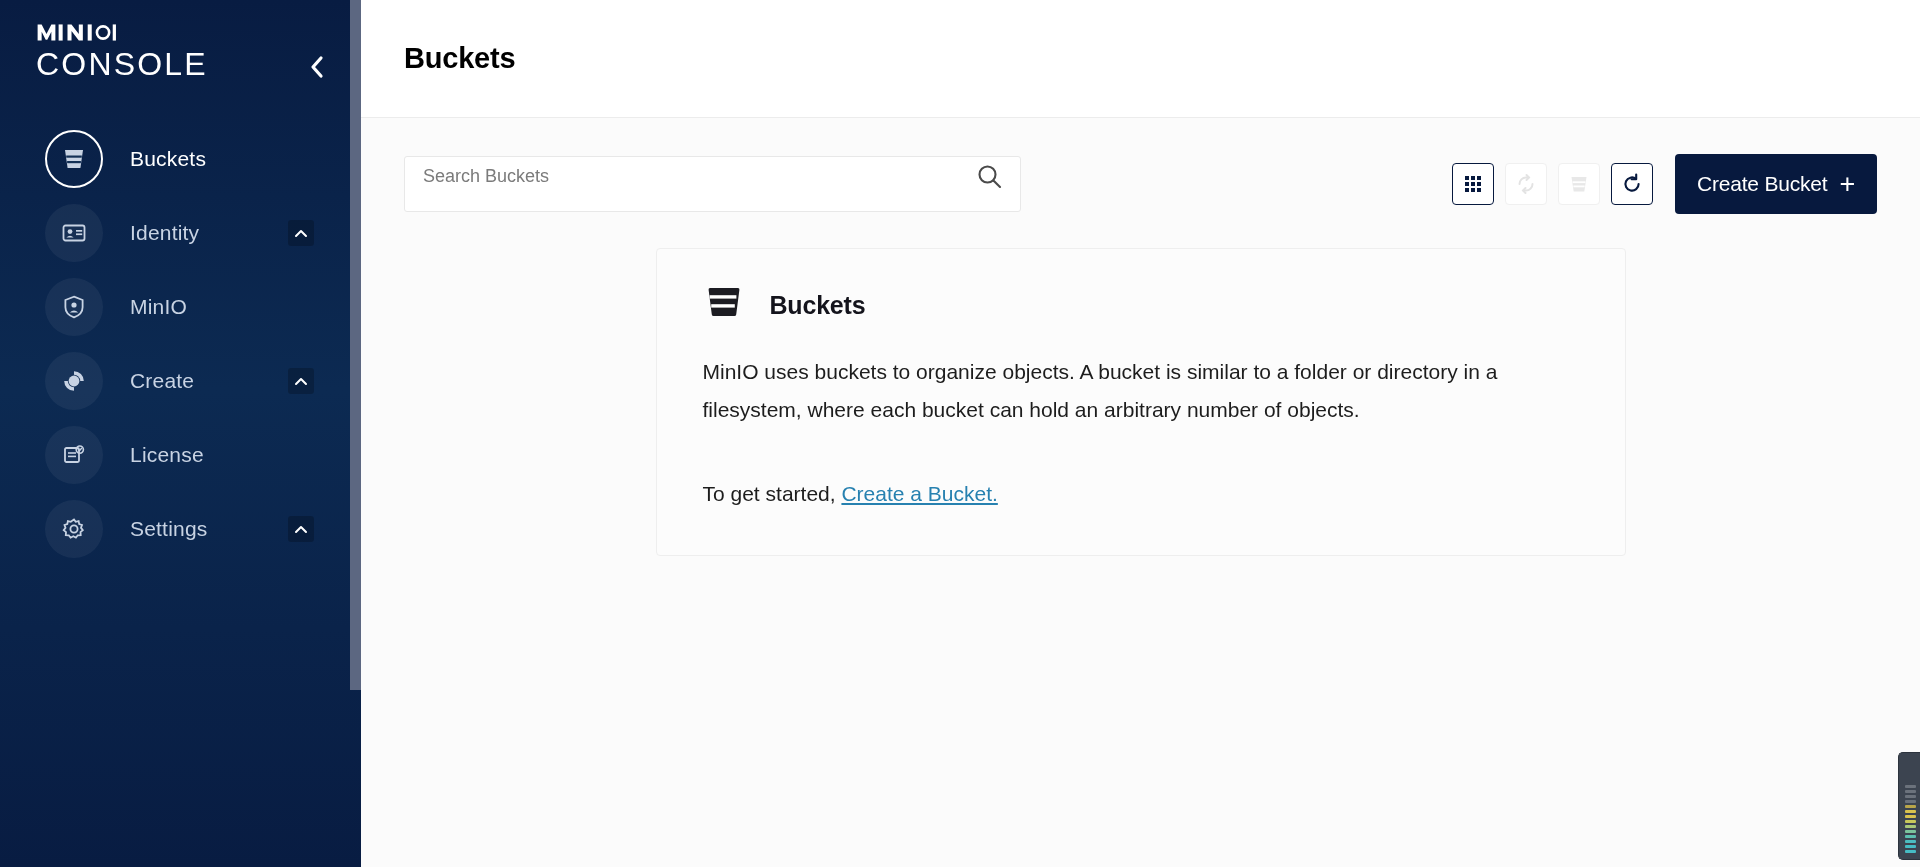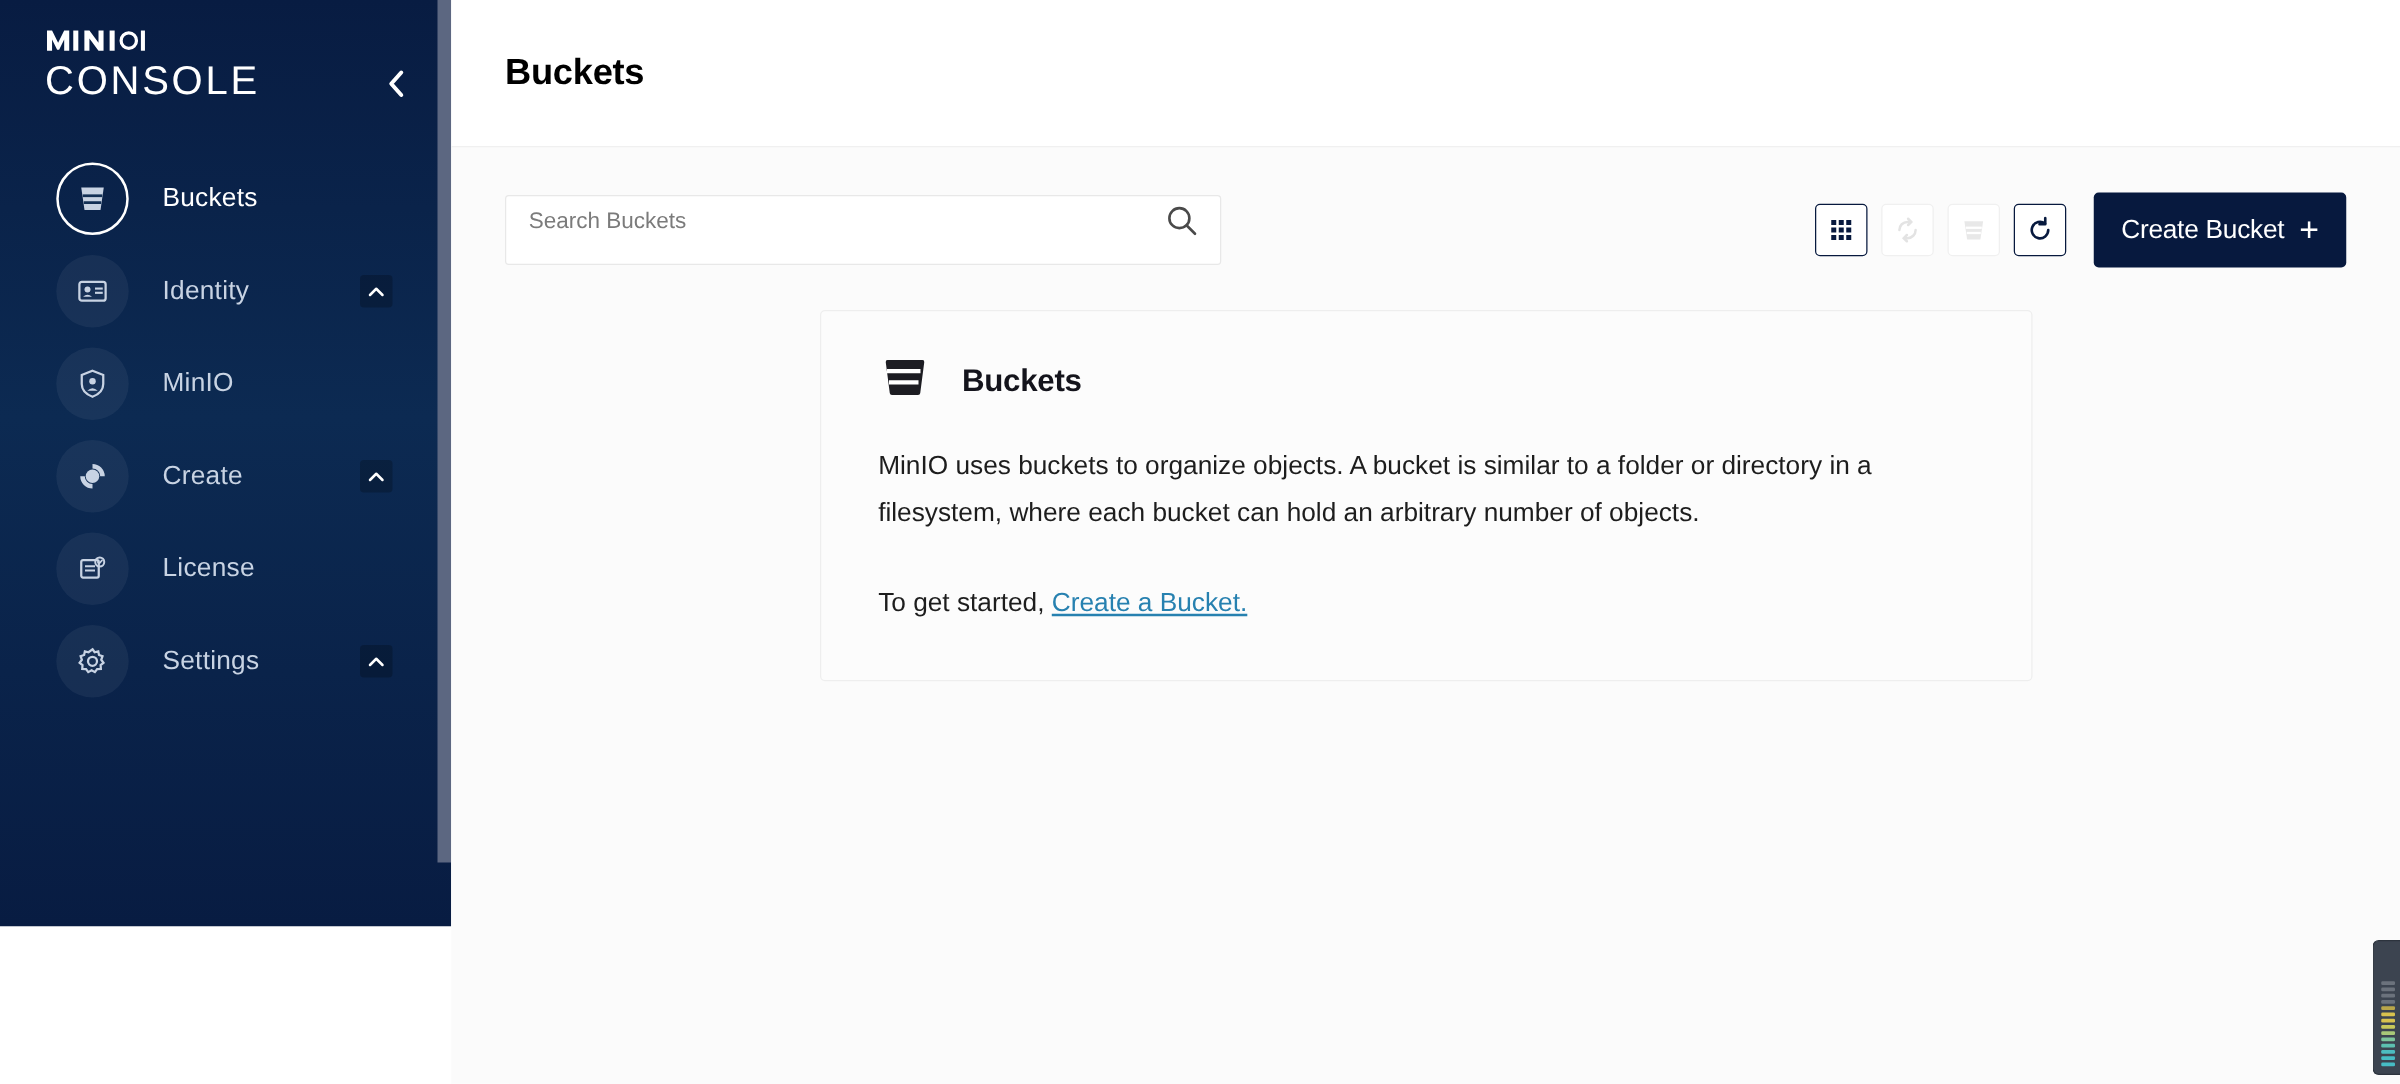"CONSOLE" .sidebar { height: 741px -> 867px }
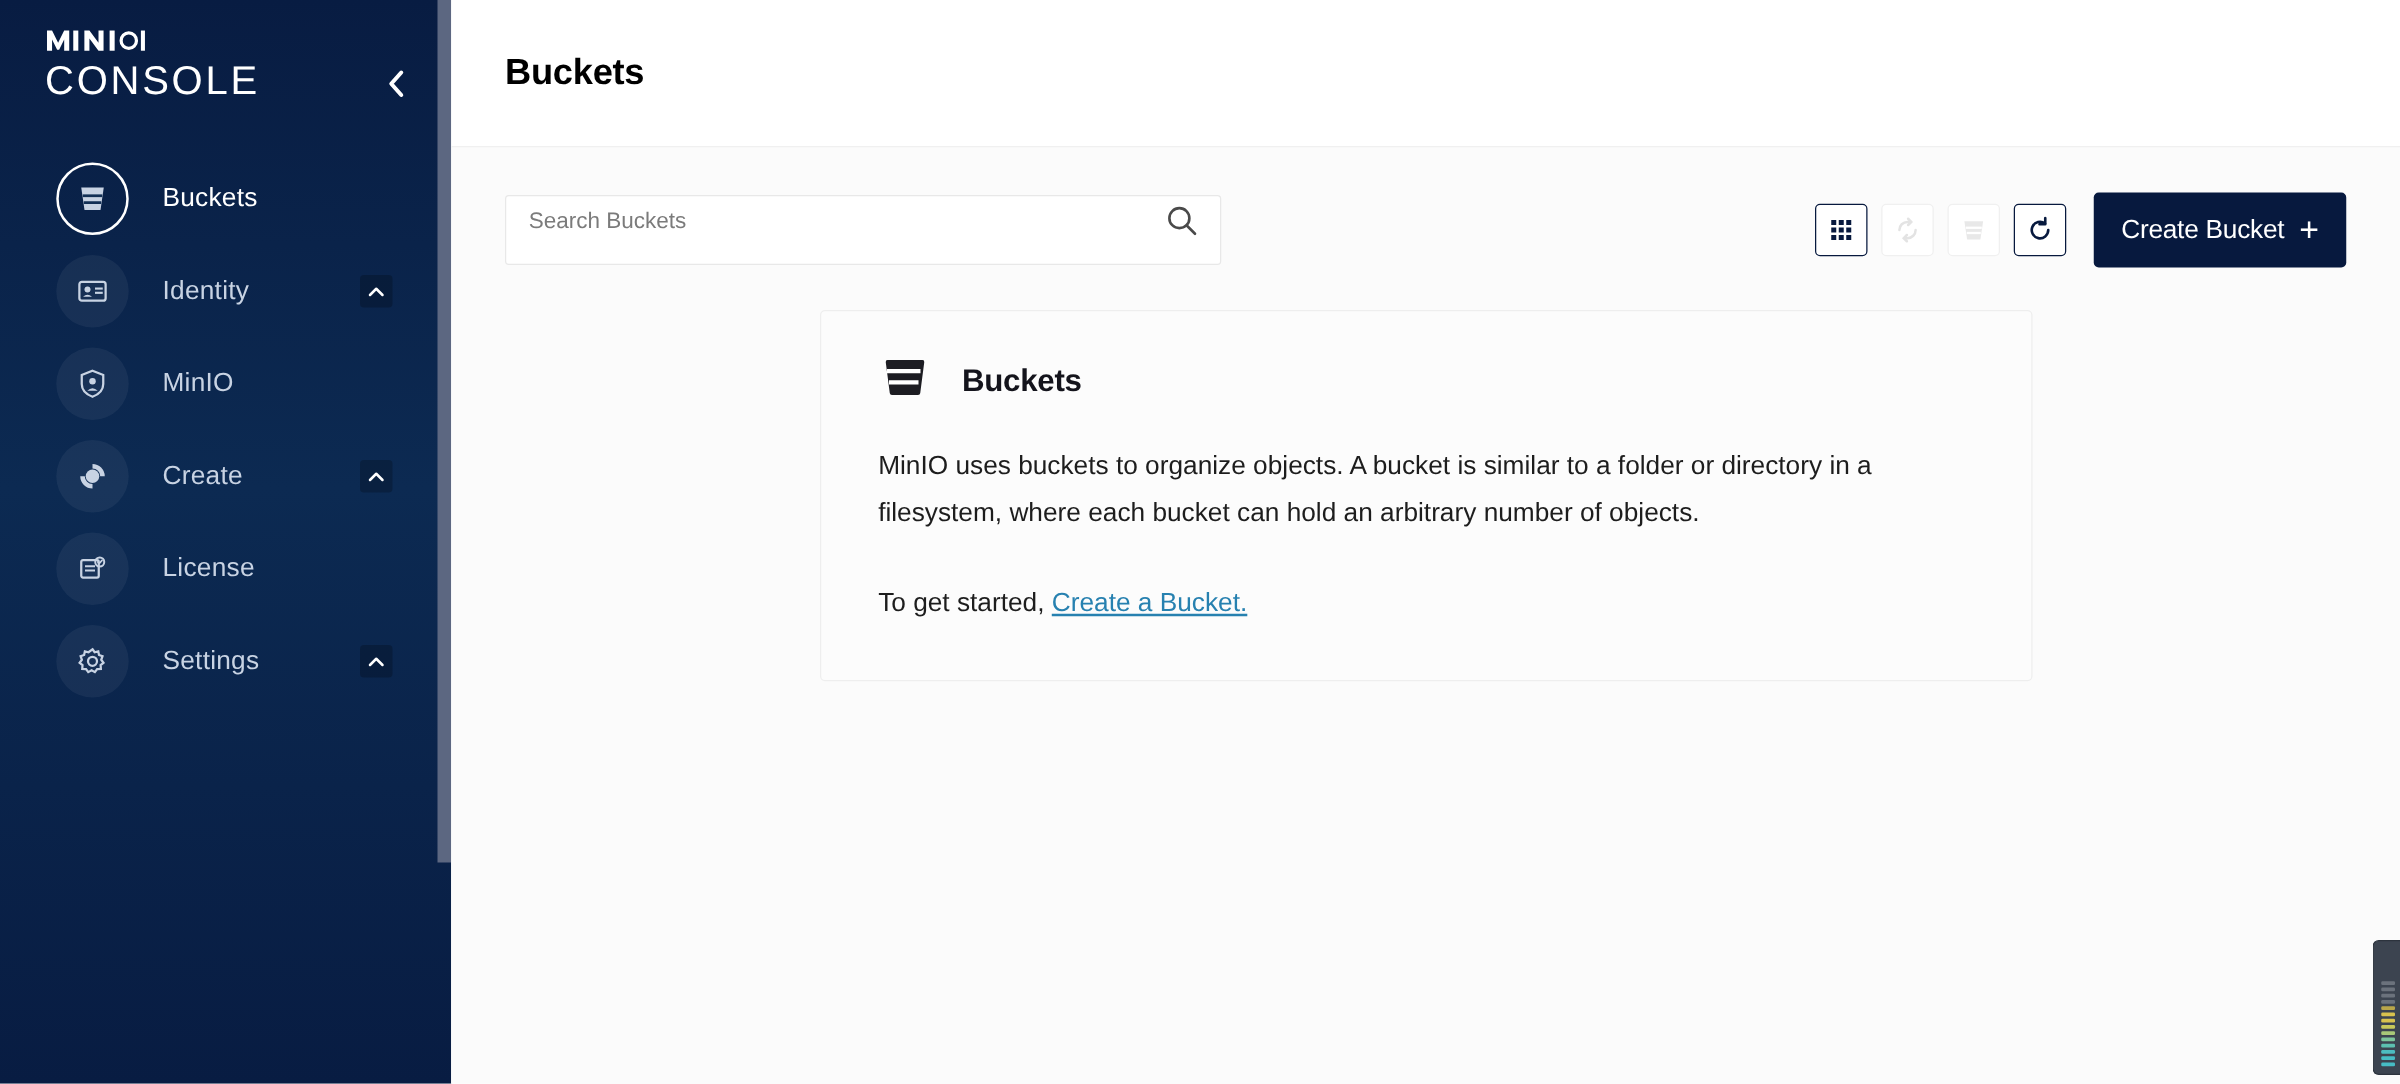"Search Buckets" .search-wrap { width: 573px -> 617px }
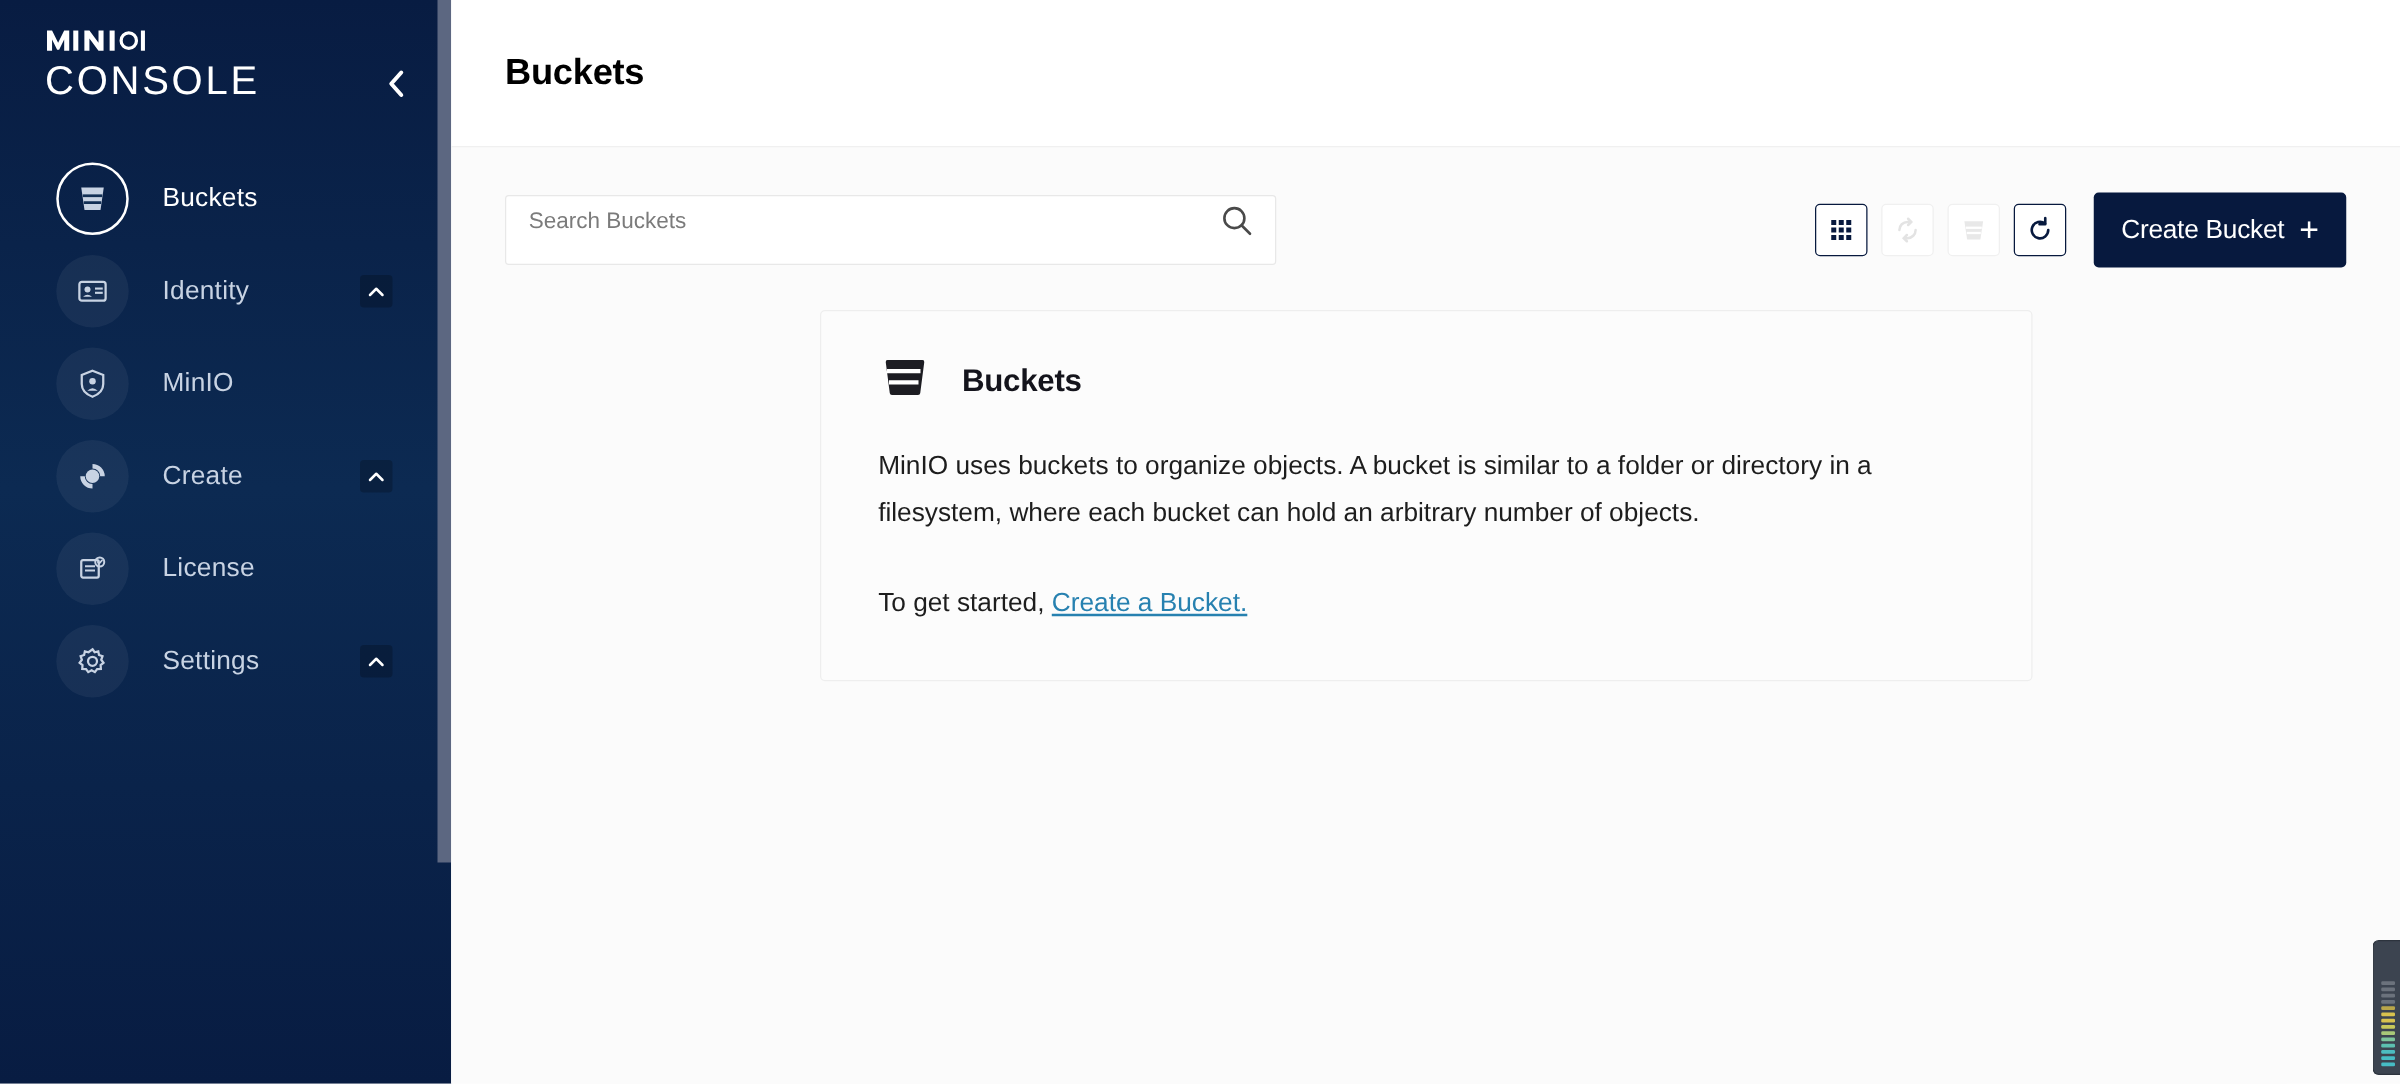"To get started, Create a" .card-body p + p { margin-top: 34px -> 46px }
